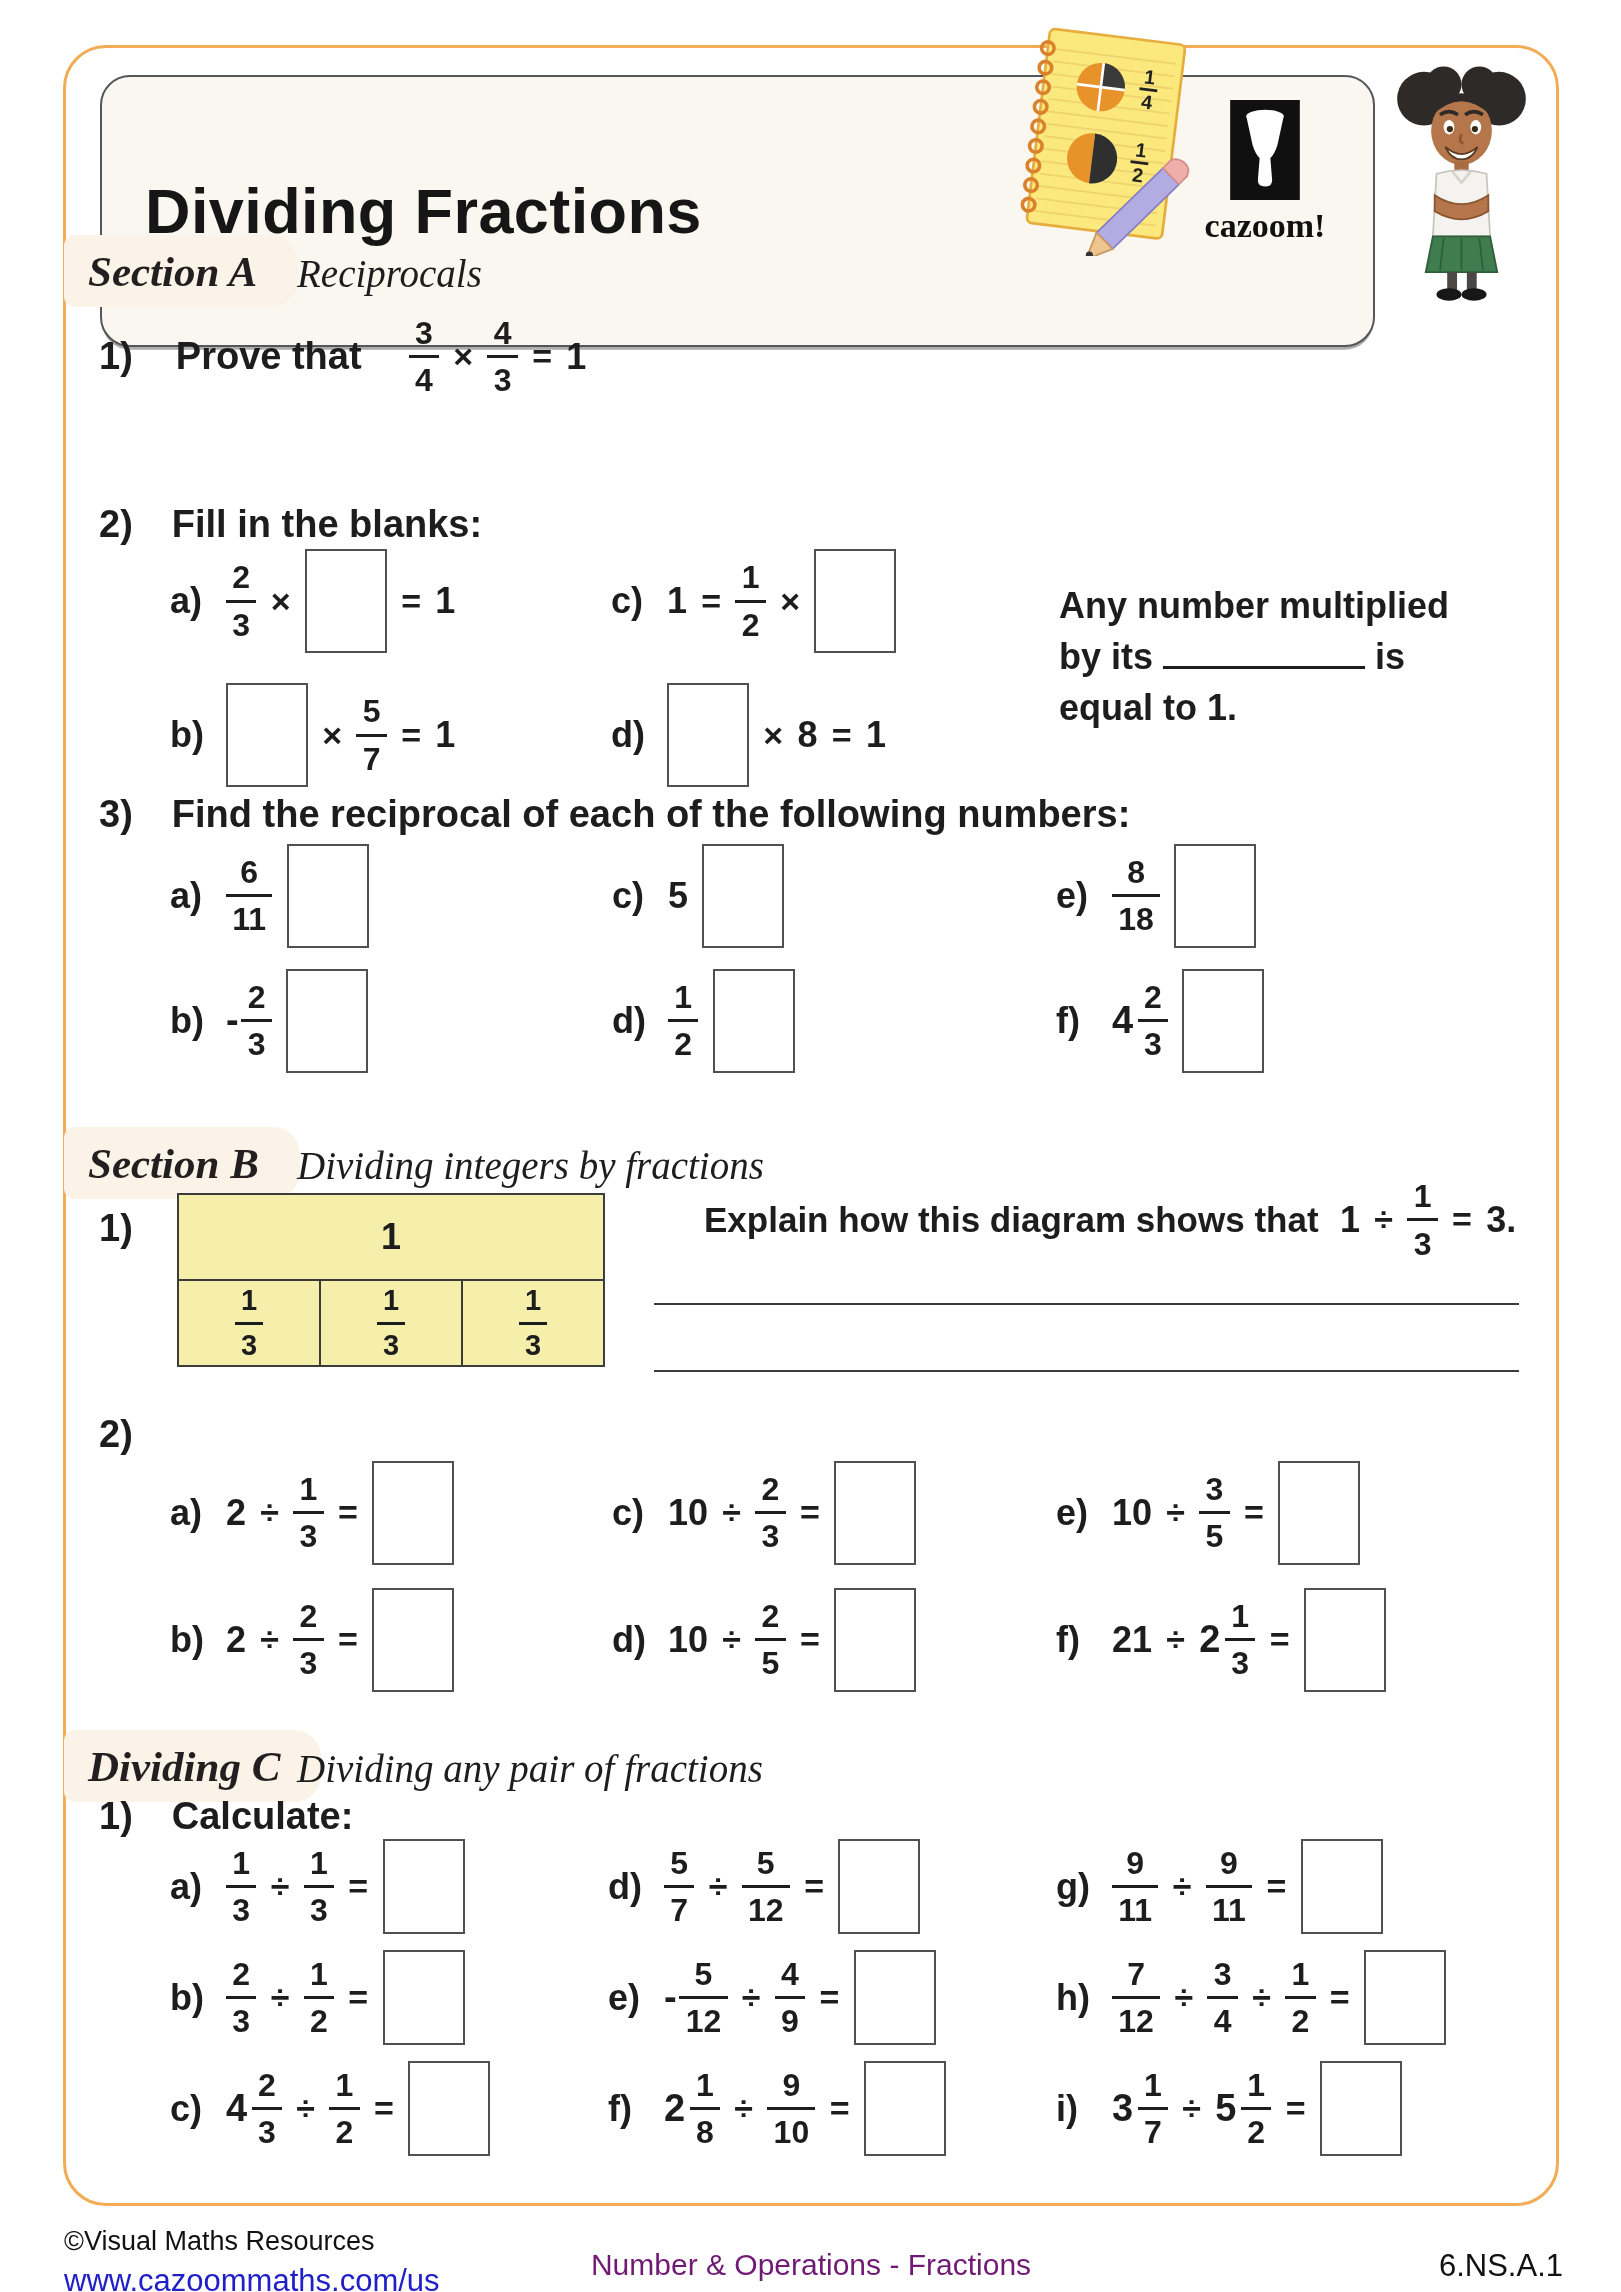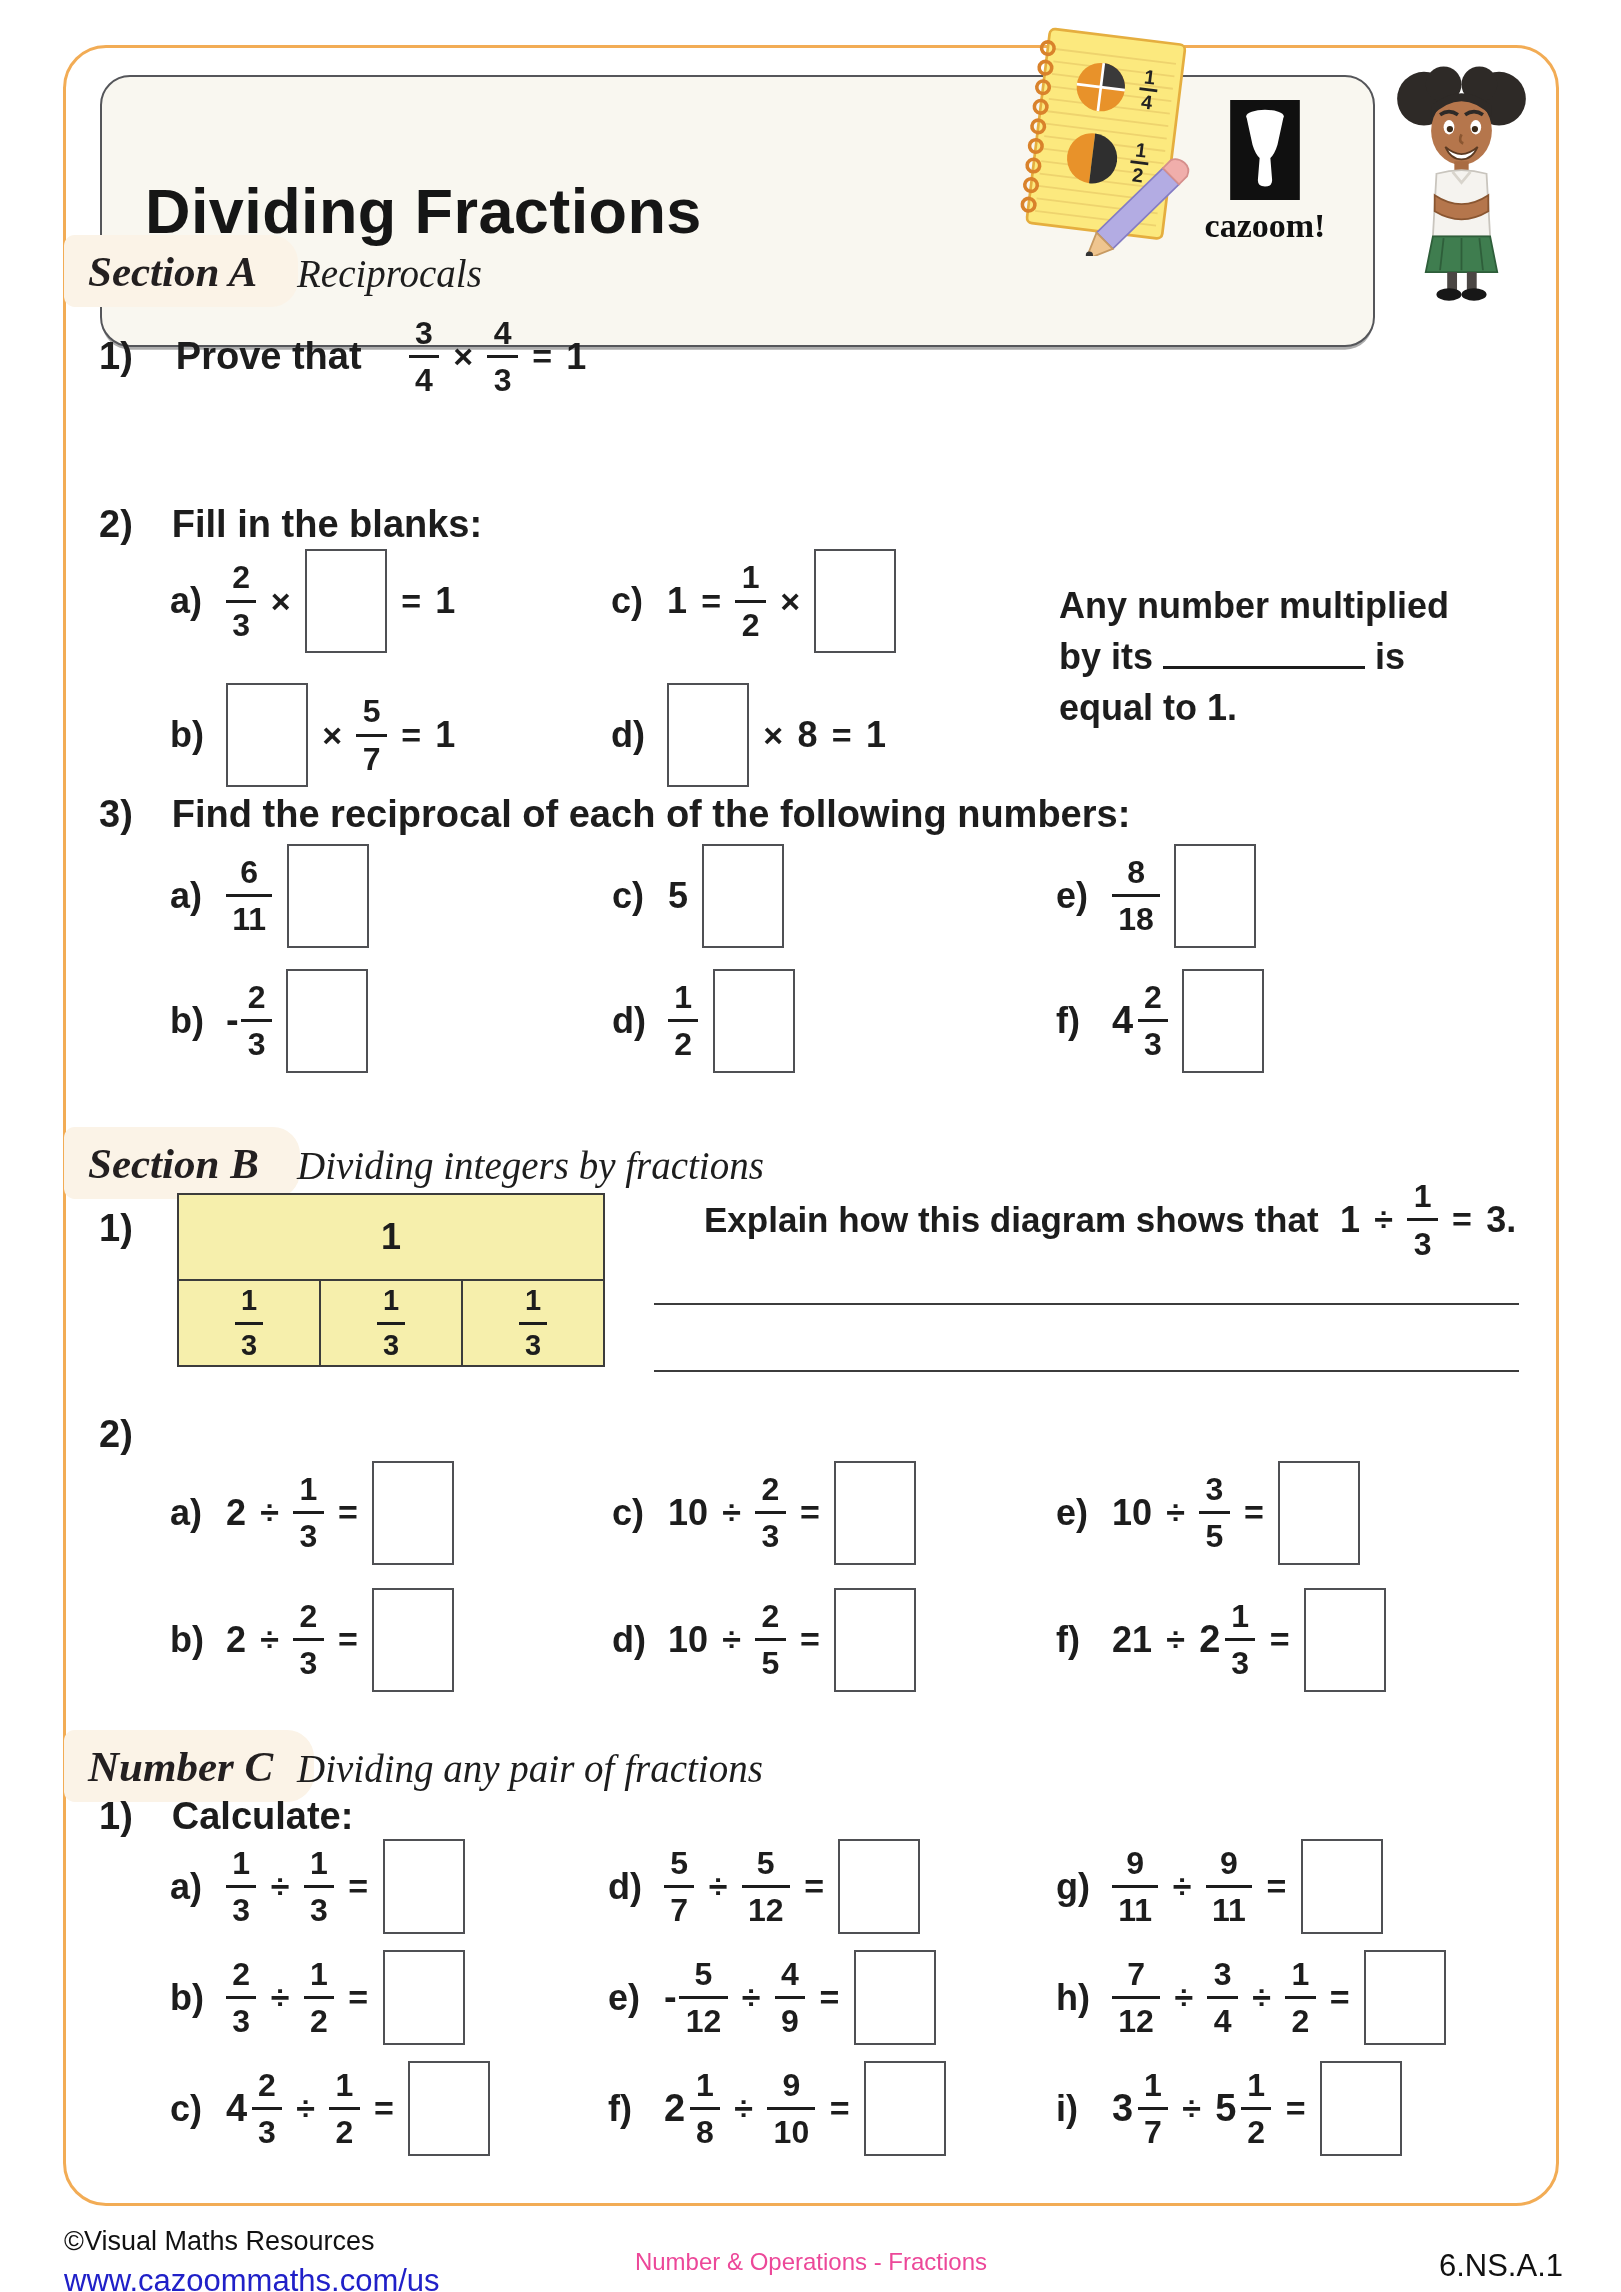"Number C" span { text: Number -> Dividing }
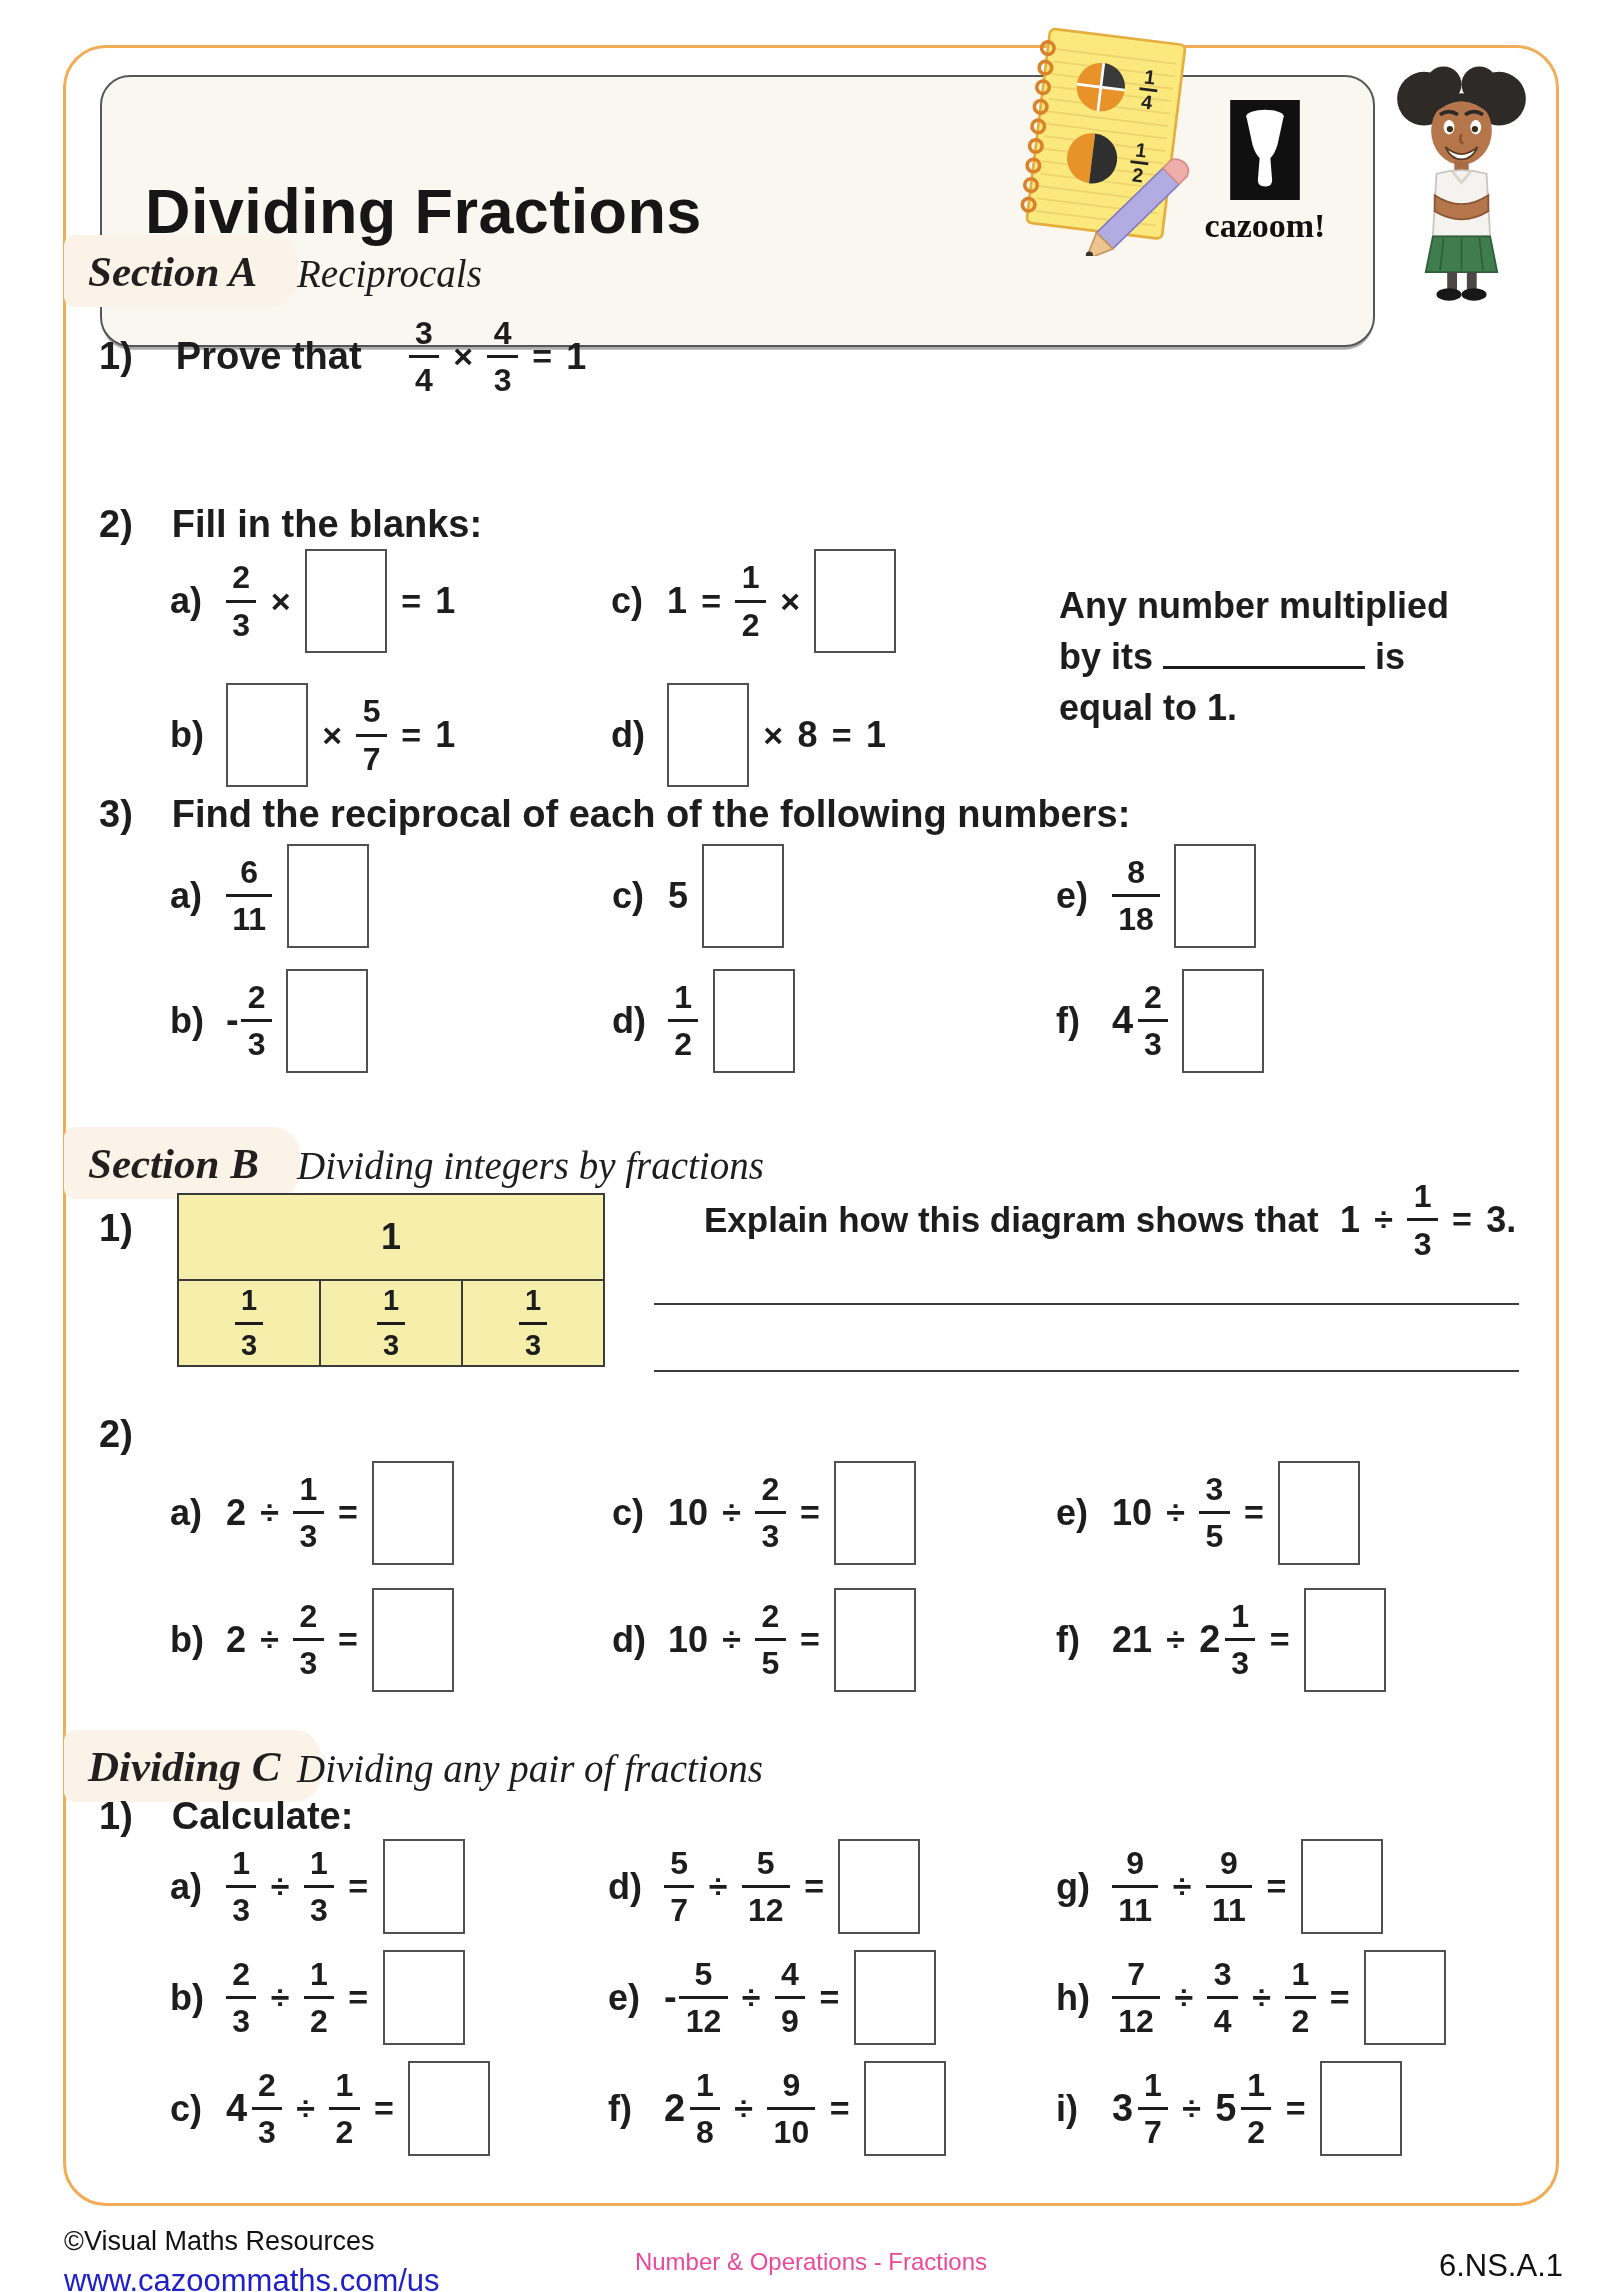"Number & Operations - Fractions" .footer-center { color: #ec4899 -> #701a75; font-size: 24px -> 30px }
